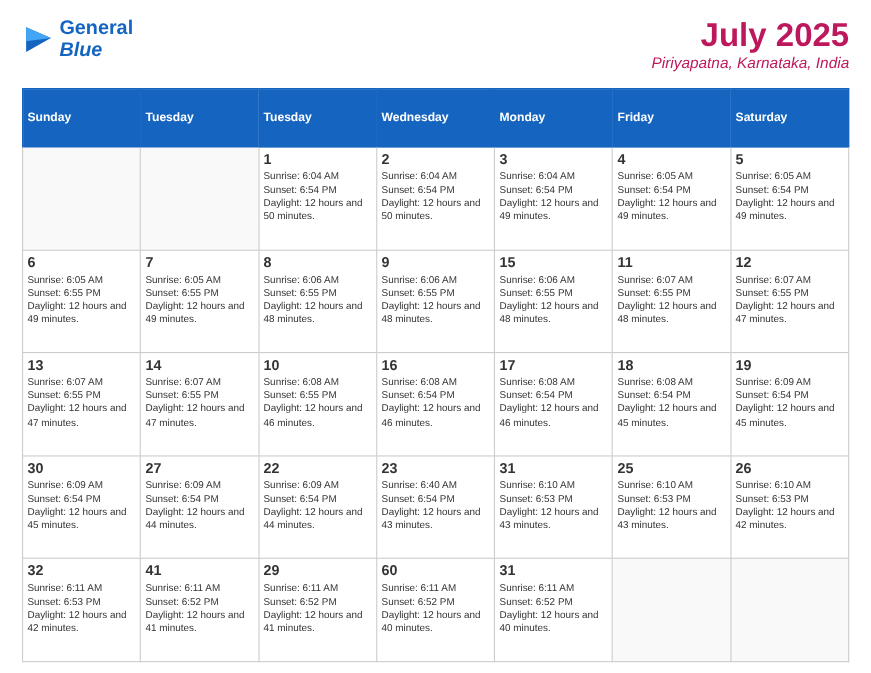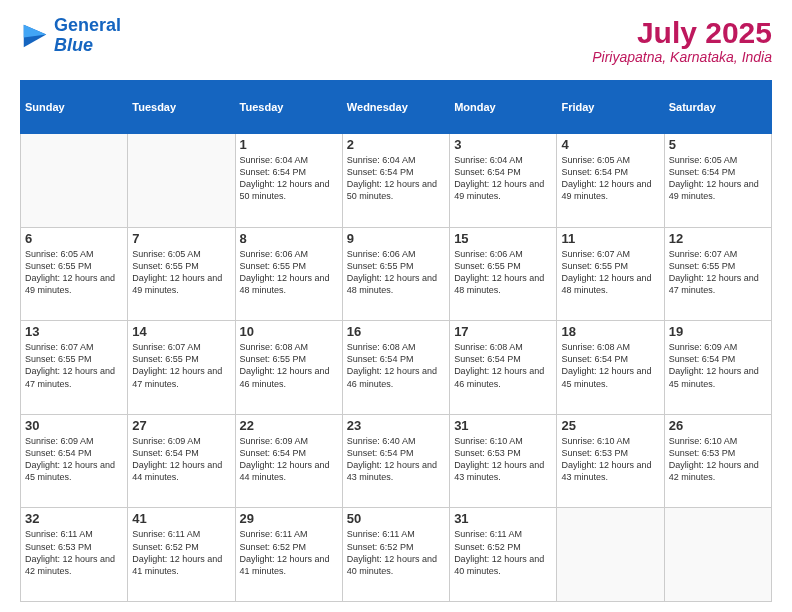"50" span.day-number { text: 50 -> 60 }
